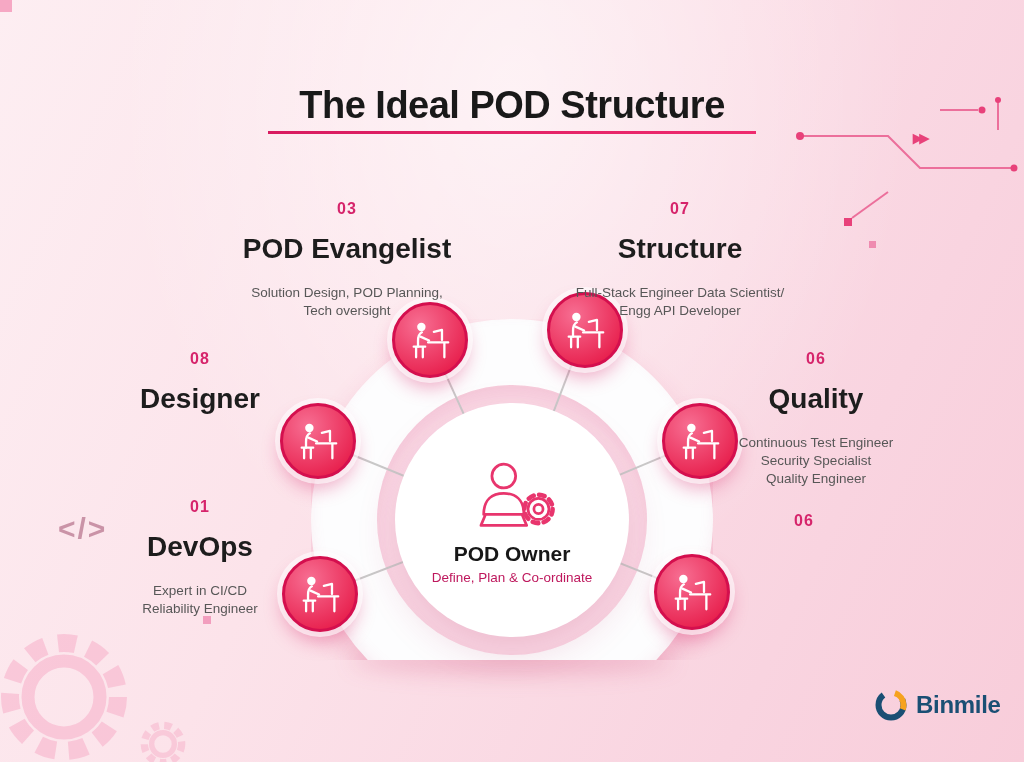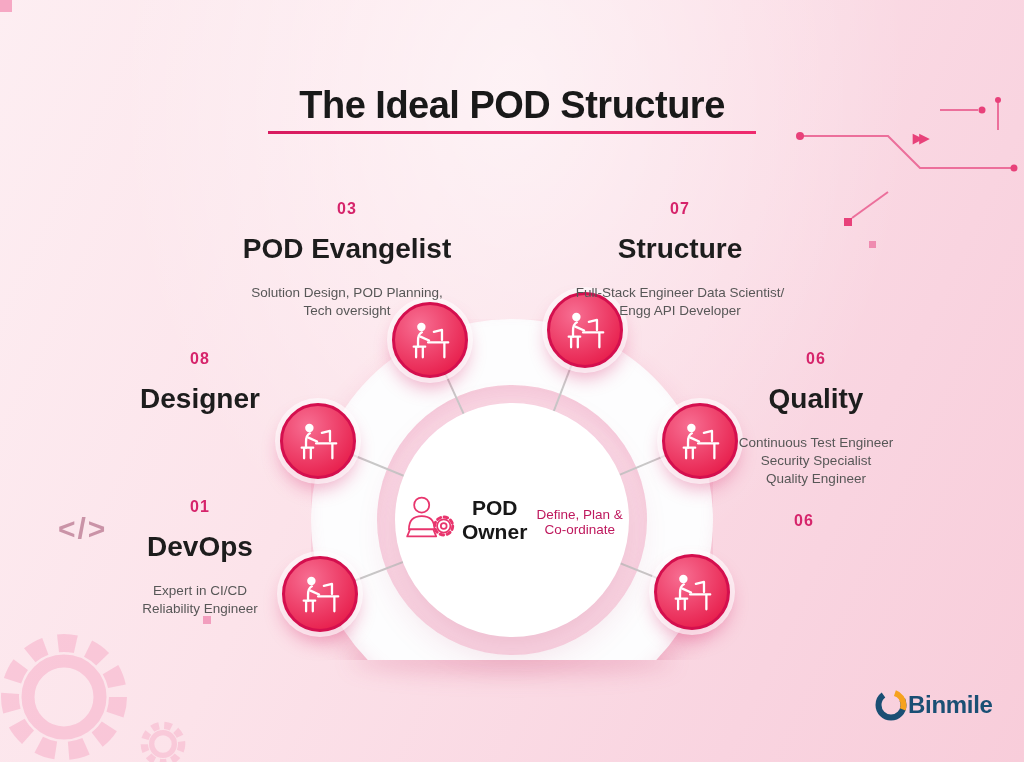"POD Owner" .hub { flex-direction: row -> column }
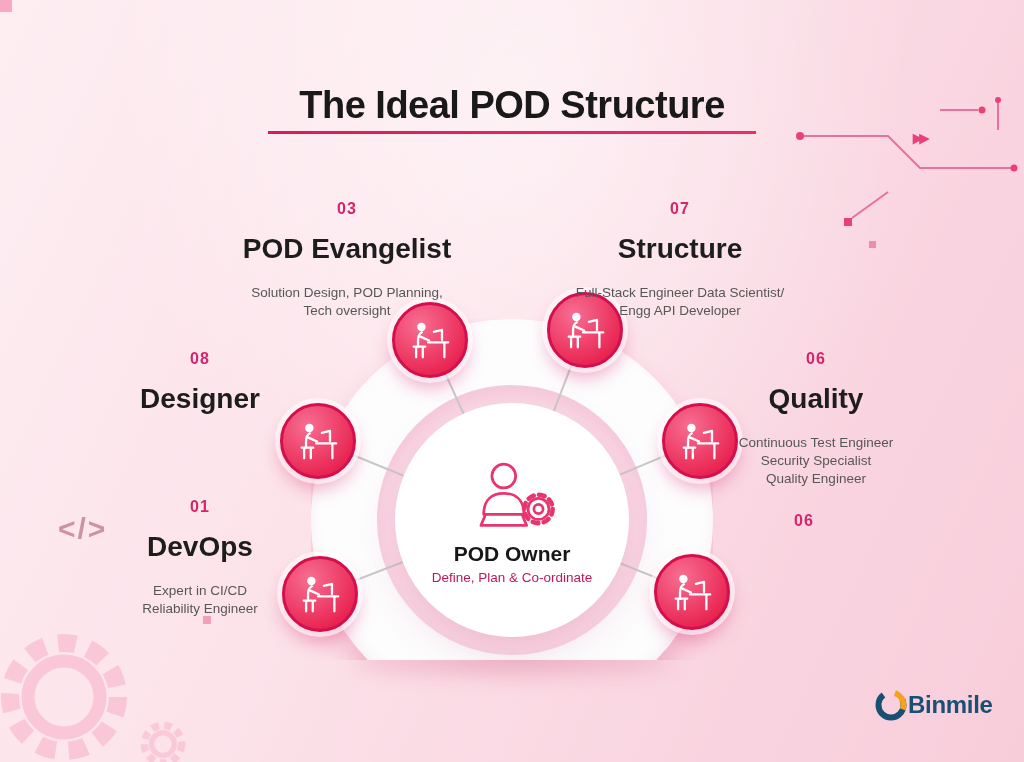"Binmile" .brand { gap: none -> 8px }
